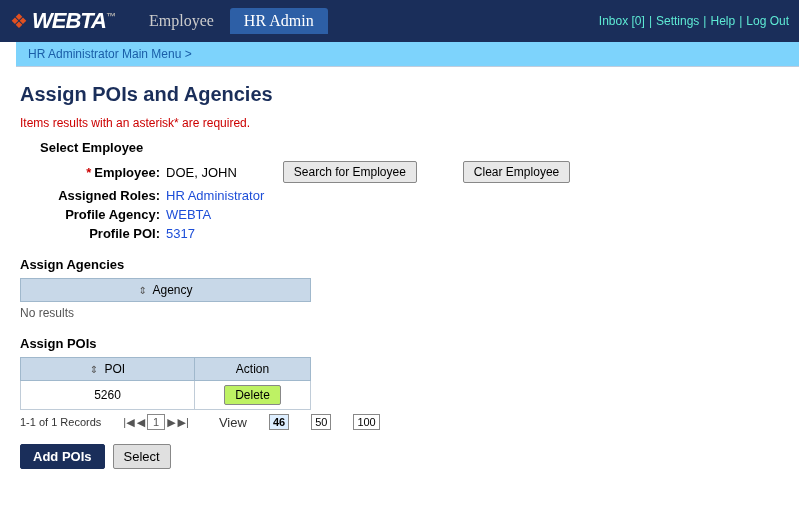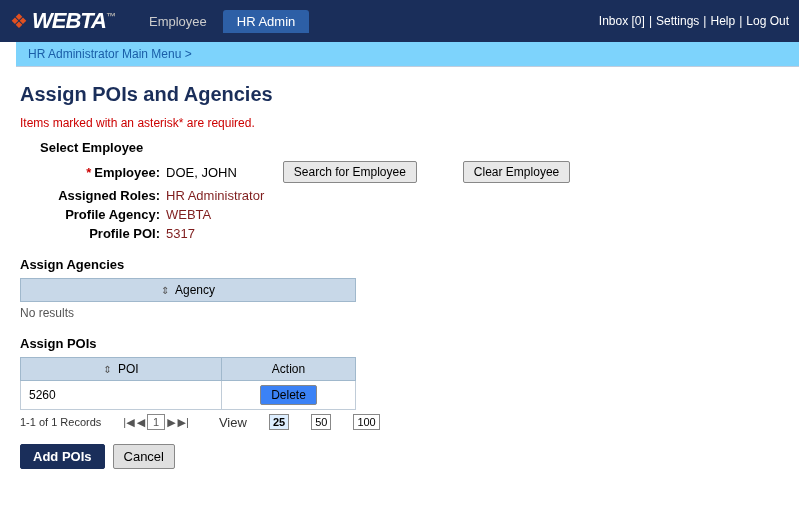"Employee" .nav-tab { font-family: none -> Liberation Serif, serif; font-size: 13px -> 16px }
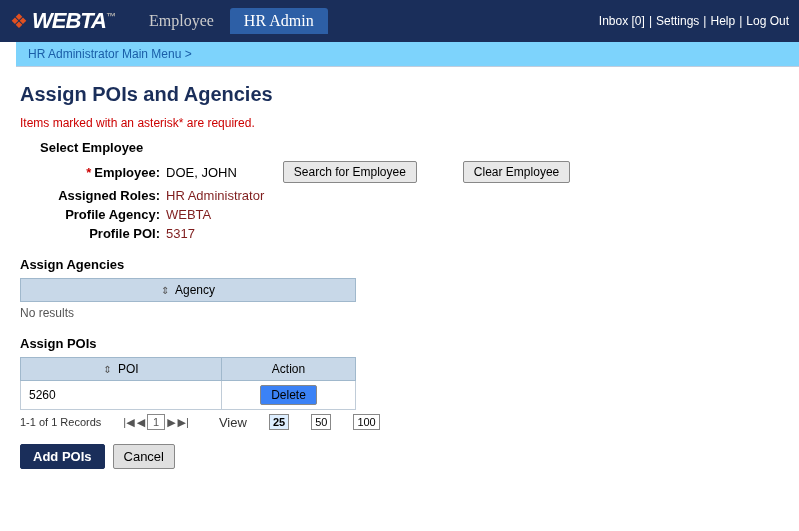"Inbox [0]" #header-right span { color: #ffffff -> #5eead4 }
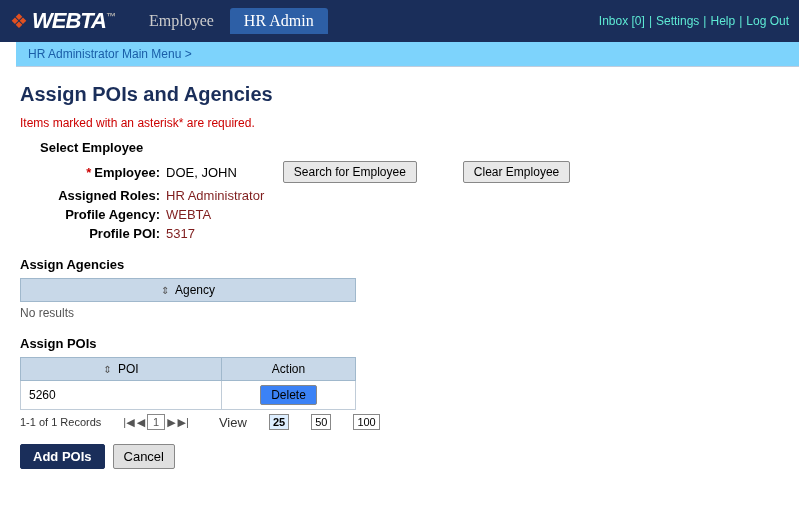"Items marked with an asterisk" span { text: marked -> results }
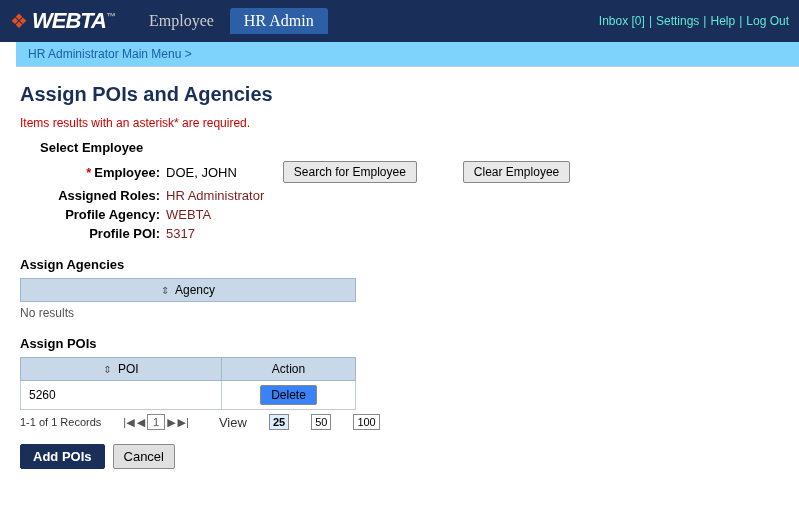"HR Administrator" .info-value { color: #7f1d1d -> #1d4ed8 }
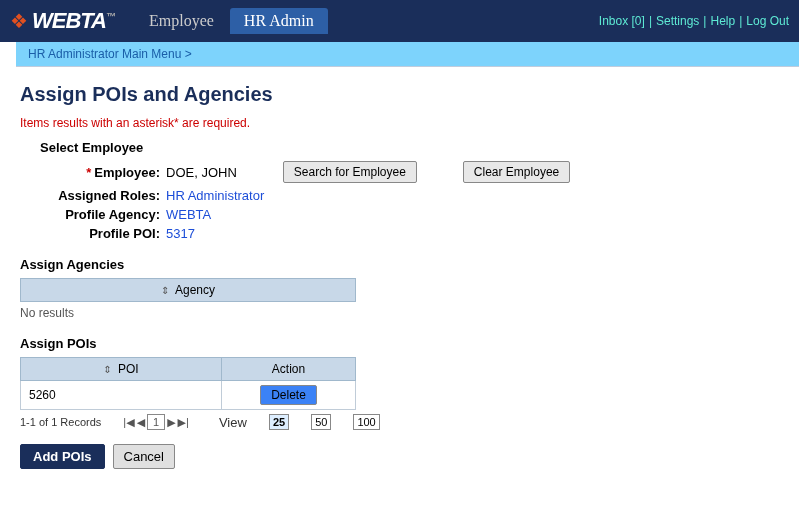"⇕ Agency" .assign-table { width: 336px -> 291px }
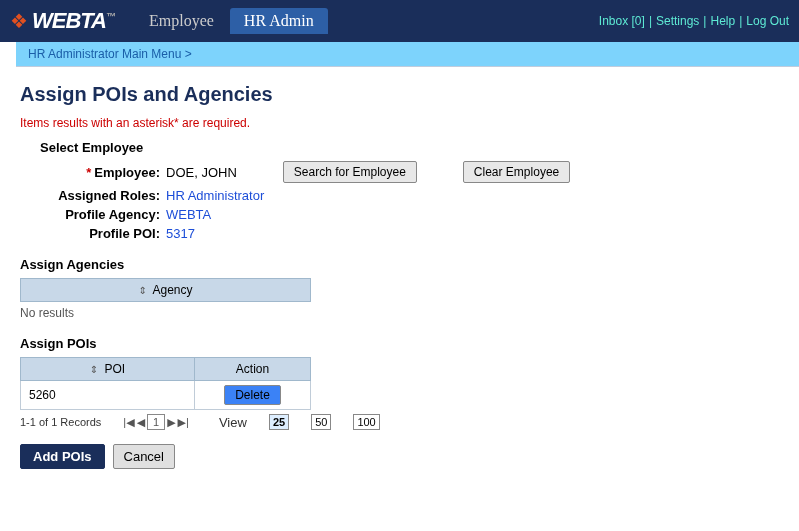"5260" .assign-table td { text-align: none -> center }
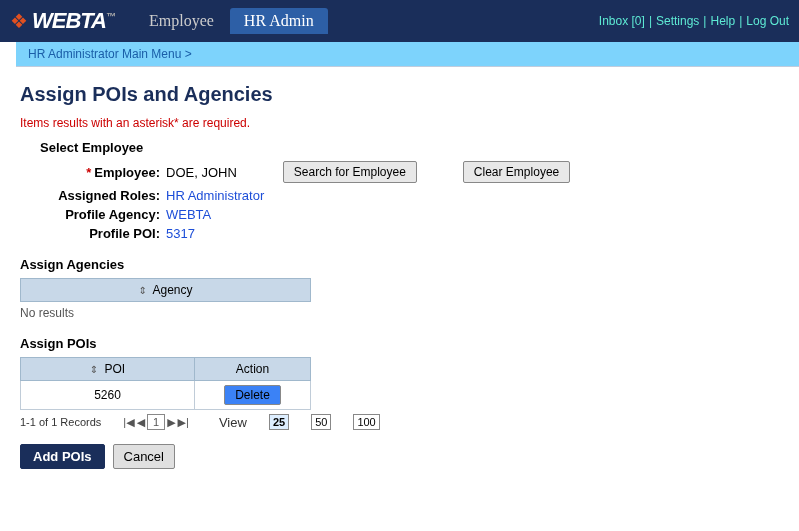"Delete" .delete-btn { background: #3b82f6 -> #bef264 }
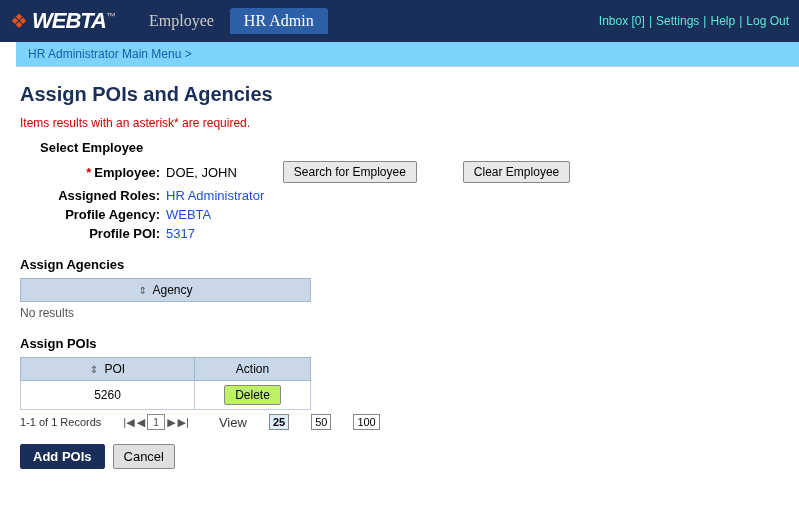"25" span.view-option { text: 25 -> 46 }
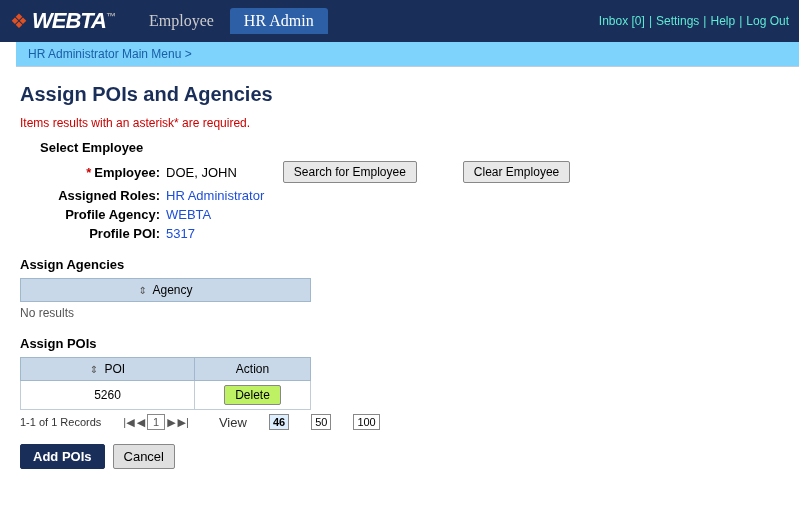"Cancel" button.btn-cancel { text: Cancel -> Select }
